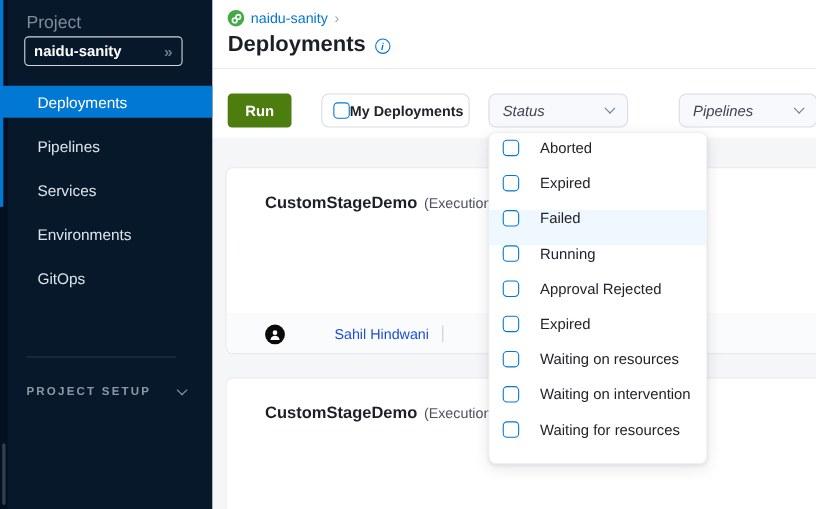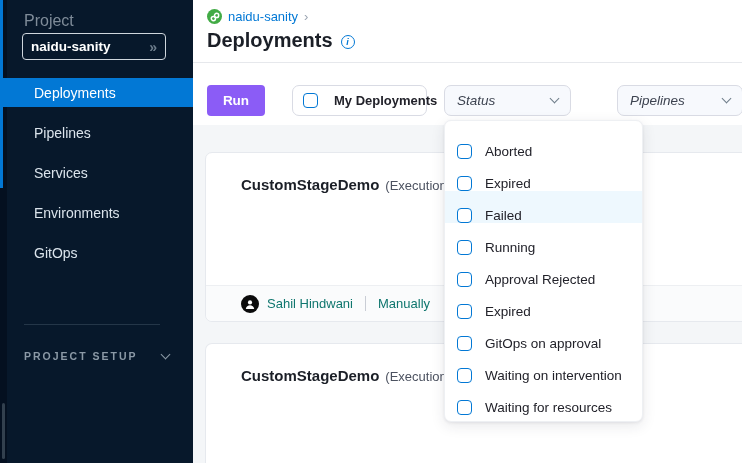"Run" .run-btn { background: #8b5cf6 -> #4d7c0f }
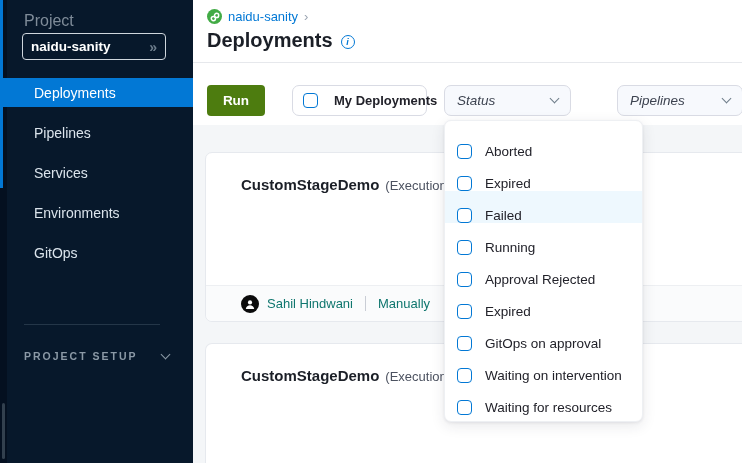"My Deployments" .mydep { gap: 16px -> 0 }
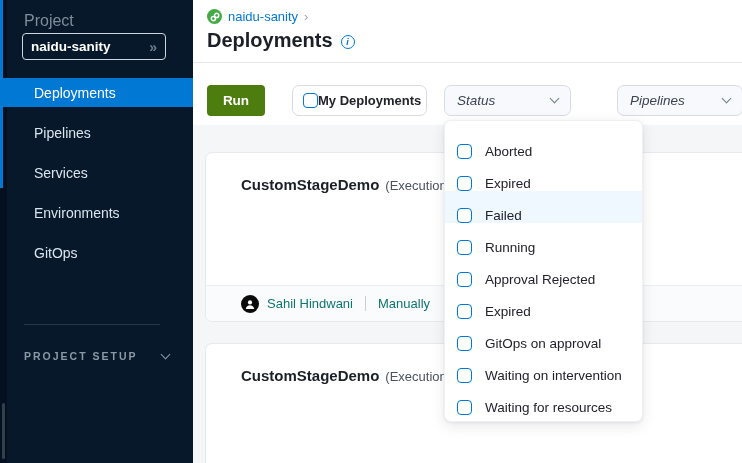"Aborted" .menu-item { align-items: flex-end -> flex-start; gap: 13px -> 19px }
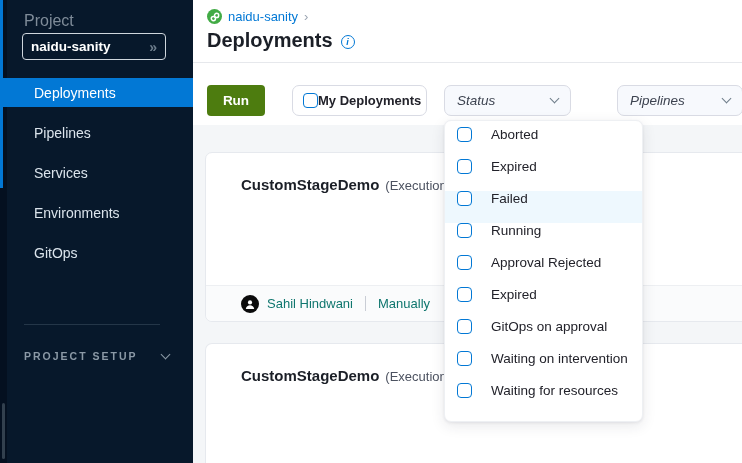"Sahil Hindwani" .foot-text { color: #0f766e -> #1d4ed8; margin-left: none -> 37px }
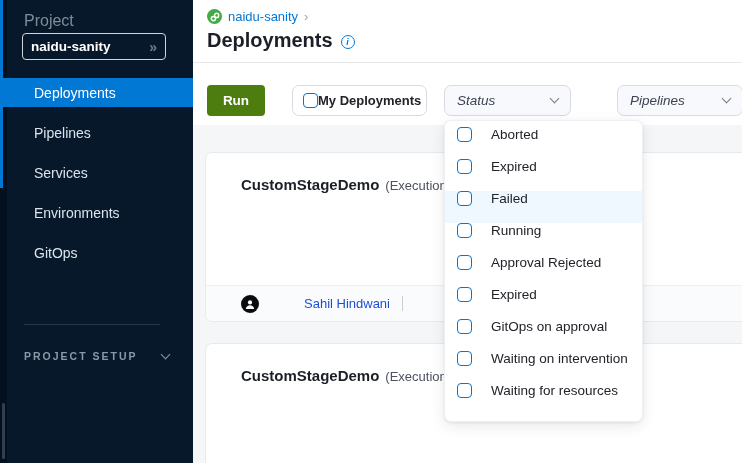"GitOps on approval" span.m-label { text: GitOps on approval -> Waiting on resources }
